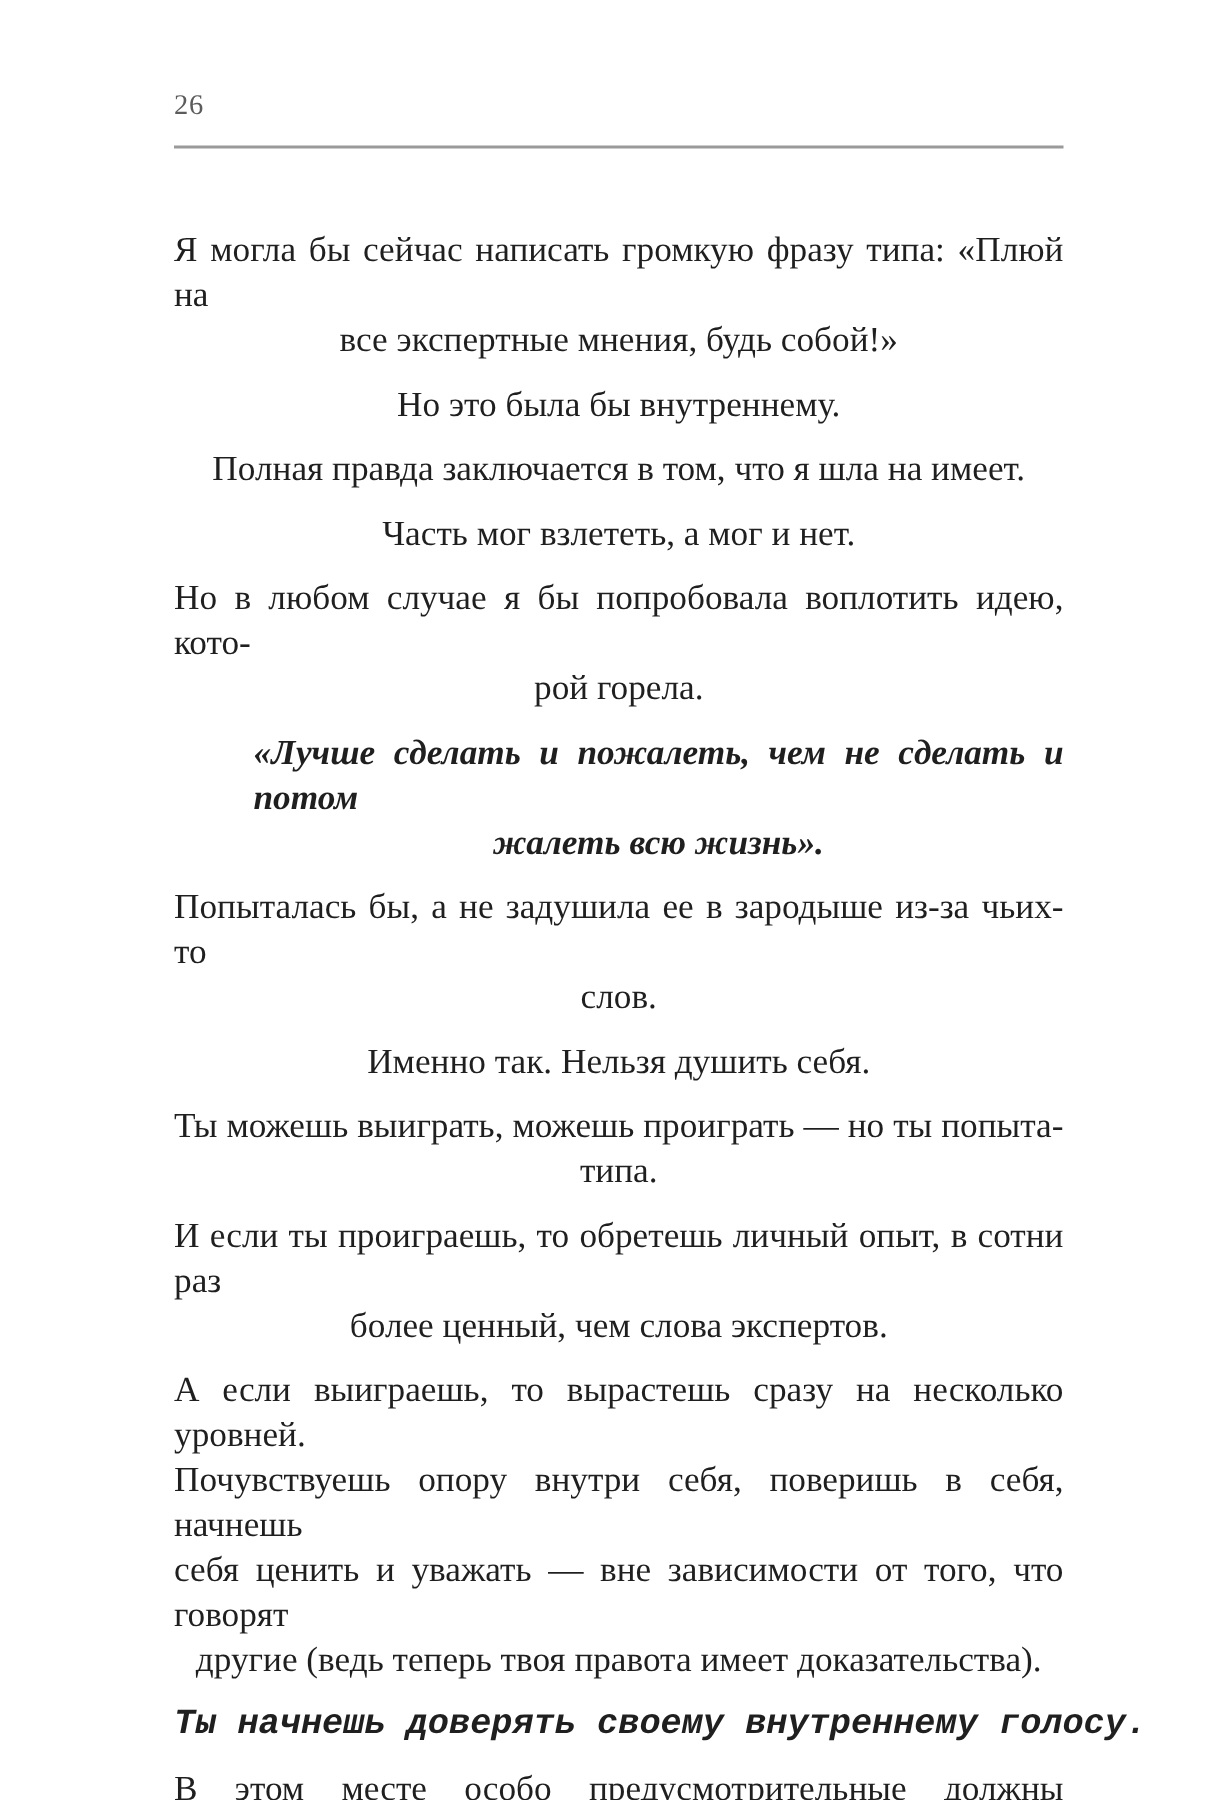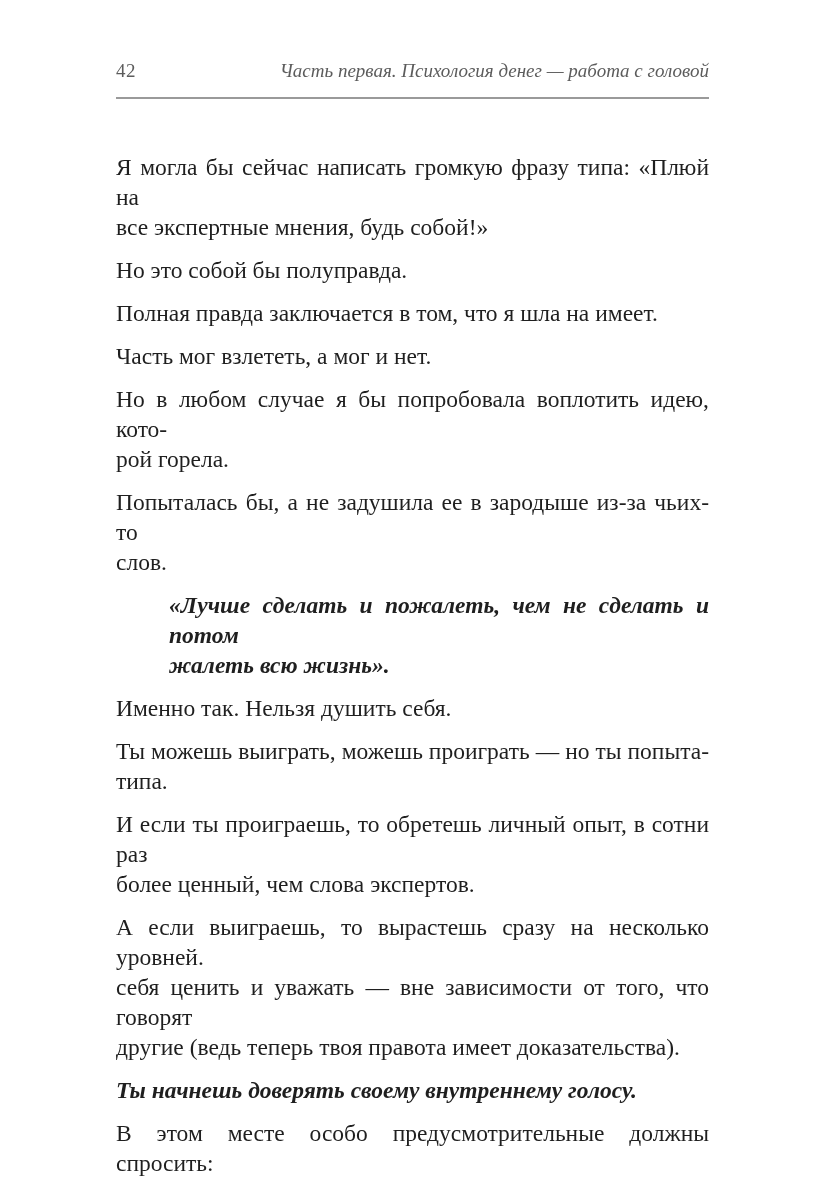"42" span.pagenum { text: 42 -> 26 }
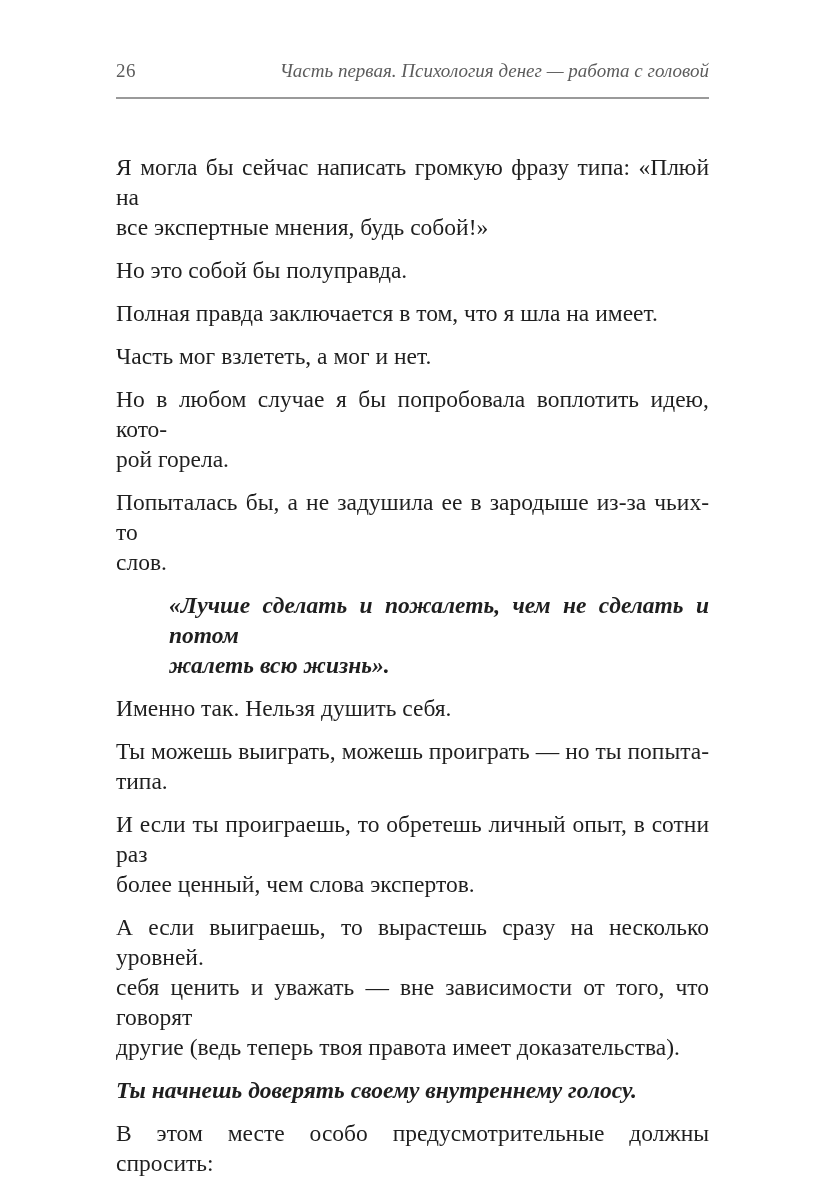"Часть первая. Психология денег —" span.title { html: <span>Часть первая. Психология денег — работа с головой</span> -> none }
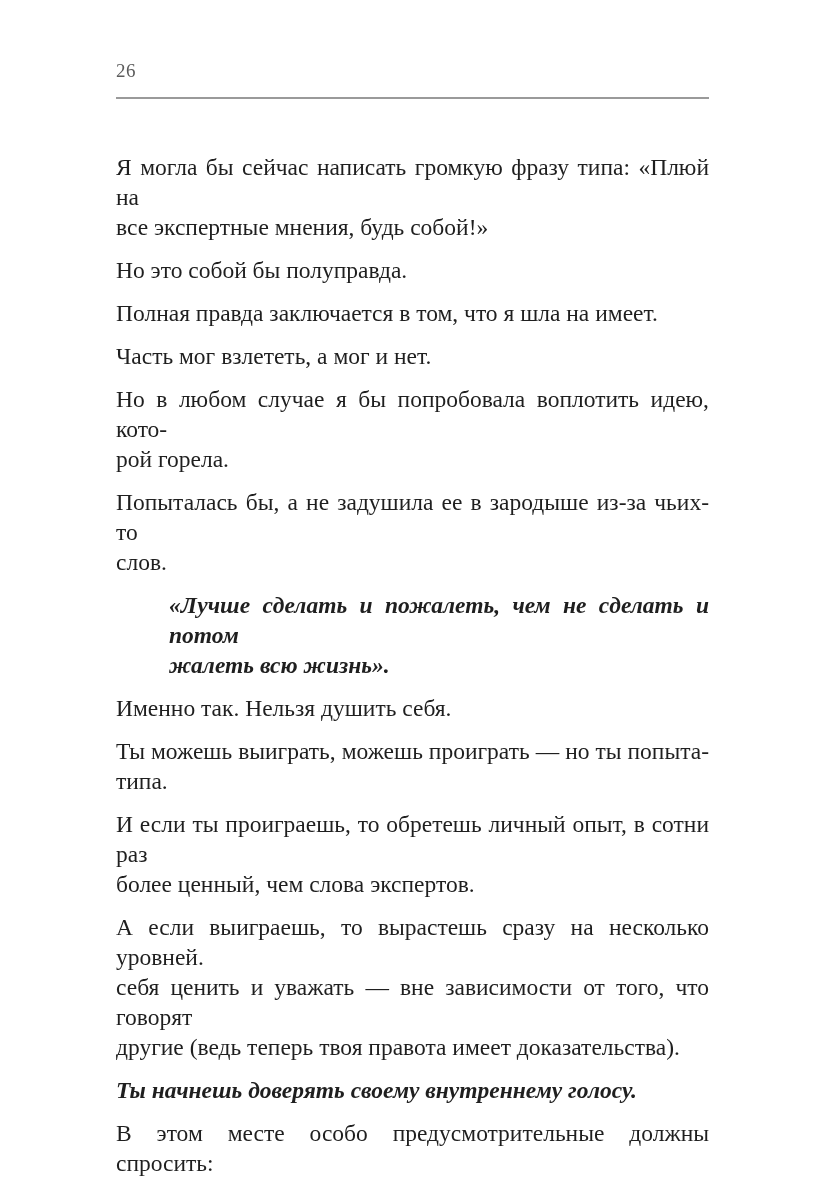"все экспертные мнения, будь собой!»" .ln { text-align: left -> center }
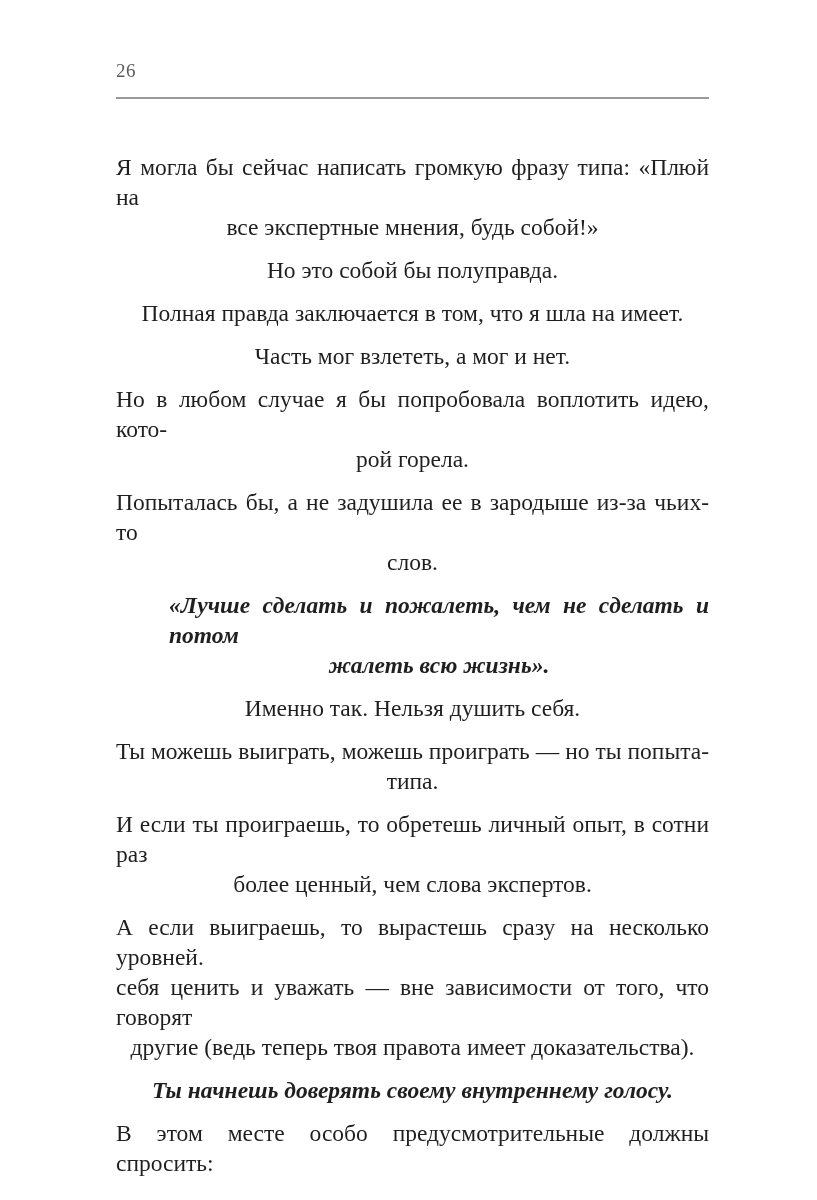"Но это собой бы полуправда." span.ln { text: собой бы полуправда -> была бы внутреннему }
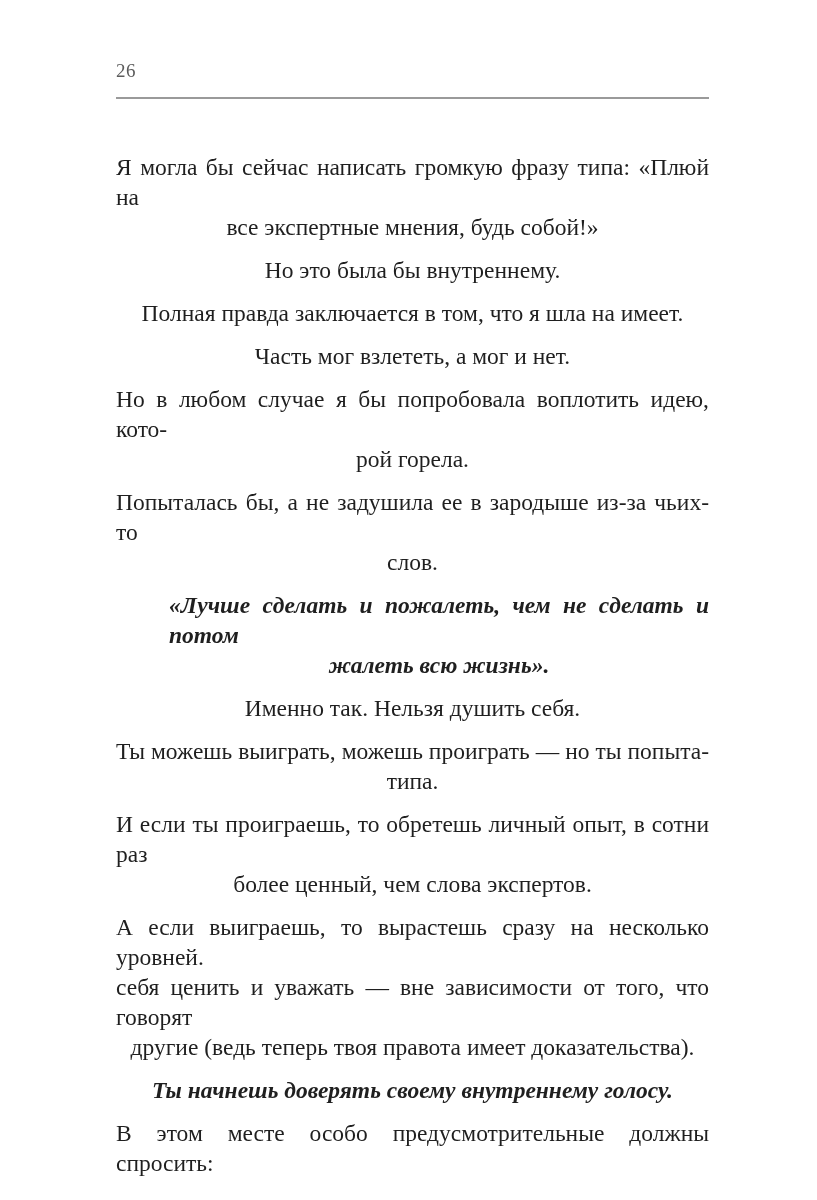"Попыталась бы, а не задушила" p.para { order: before "«Лучше сделать и пожалеть, чем" -> after "«Лучше сделать и пожалеть, чем" }
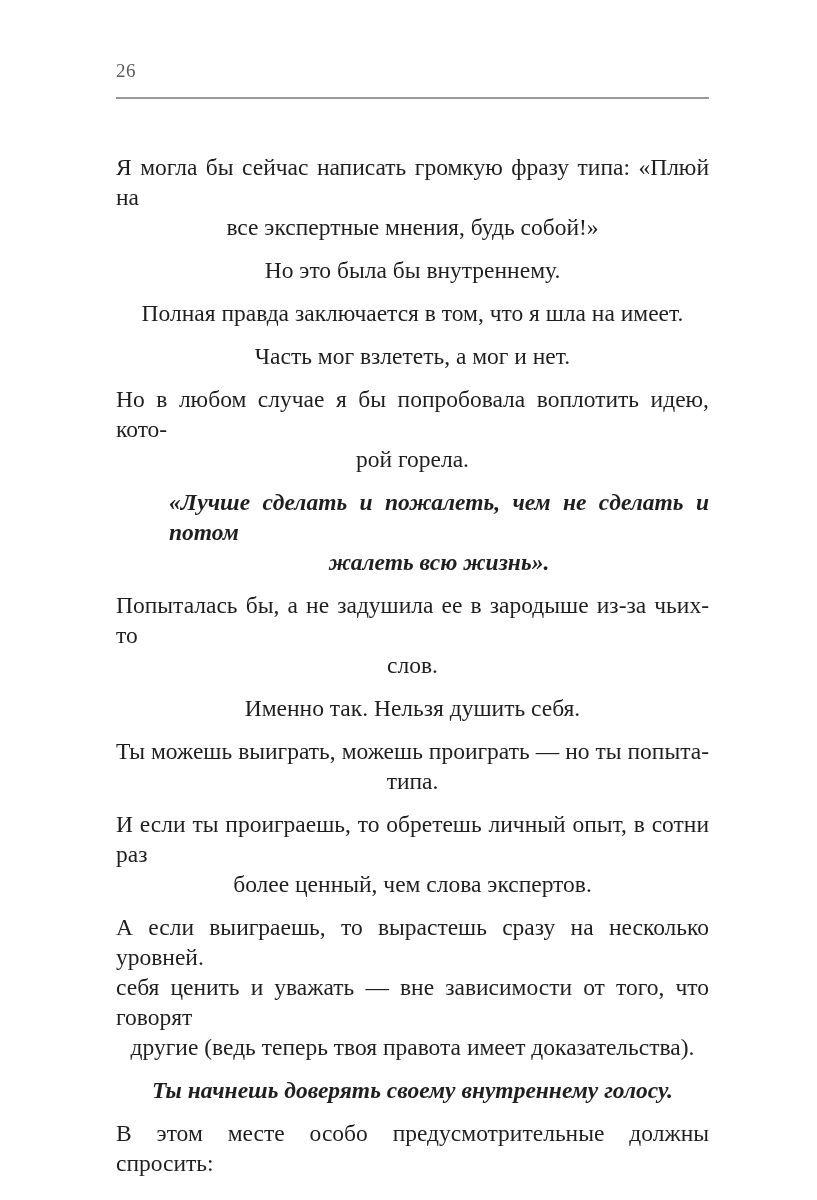"Почувствуешь опору внутри себя, поверишь" span.ln { html: none -> <span>Почувствуешь опору внутри себя, поверишь в себя, начнешь</span> }
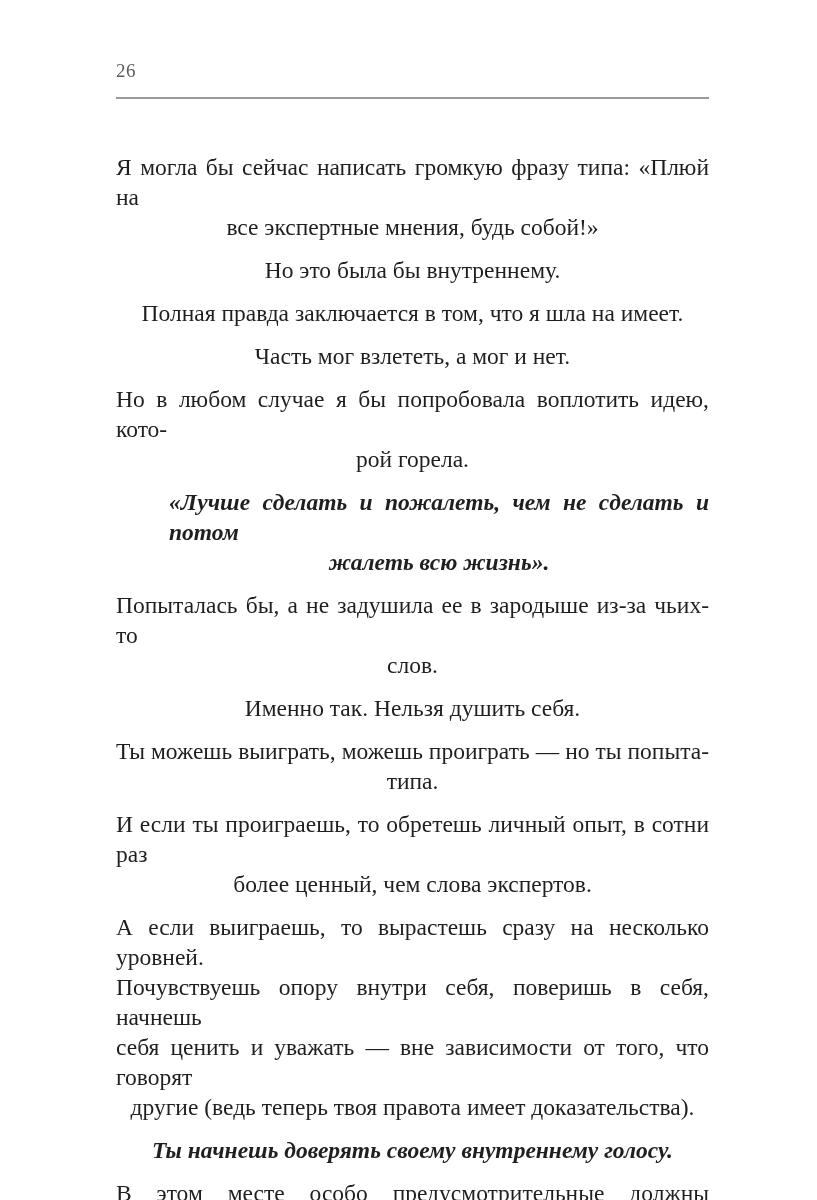"Ты начнешь доверять своему внутреннему" p.emph { font-family: none -> Liberation Mono, monospace }
